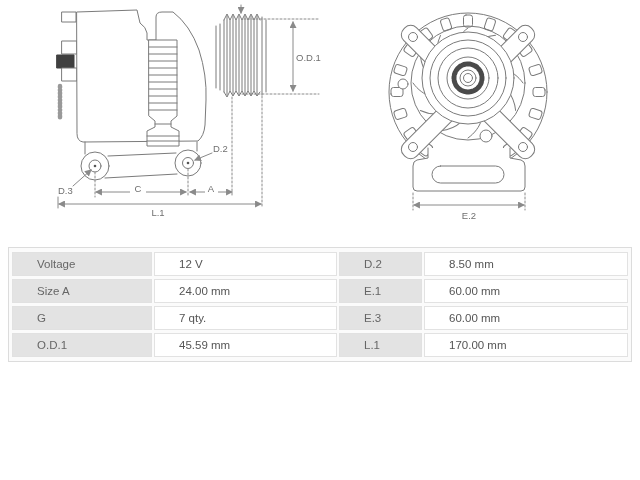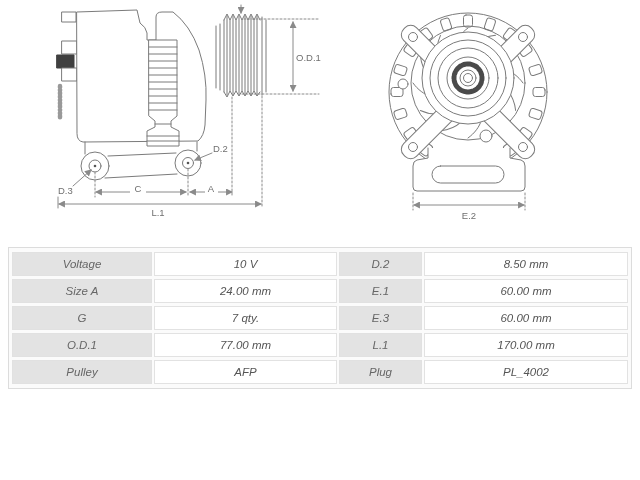"Voltage" table.spec td { font-style: italic -> none; padding: 3px 10px -> 3px 24px; text-align: center -> left }
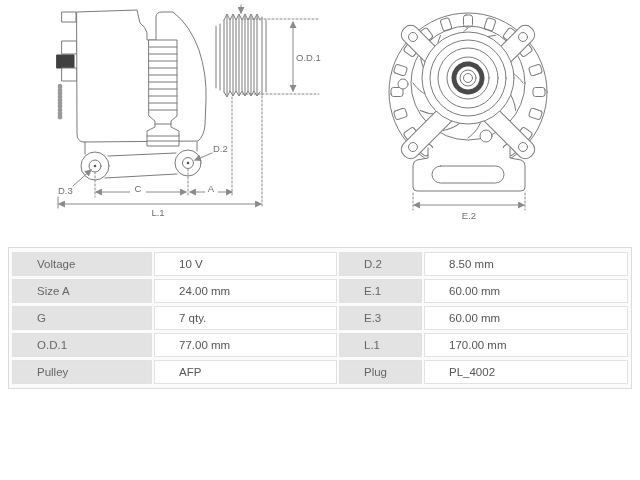"10 V" td.val { text: 10 -> 12 }
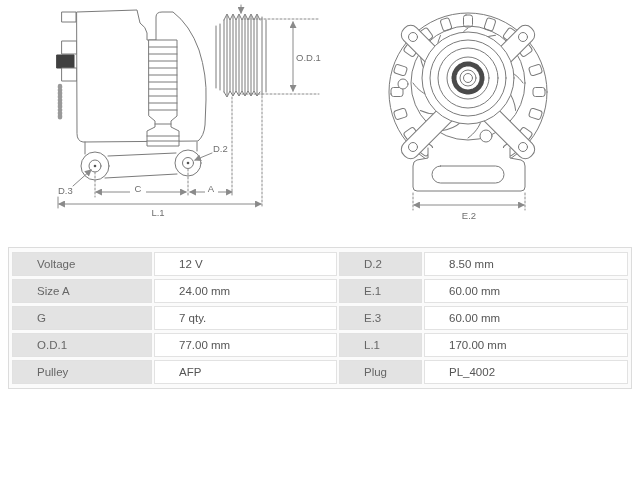"77.00 mm" td.val { text: 77.00 -> 45.59 }
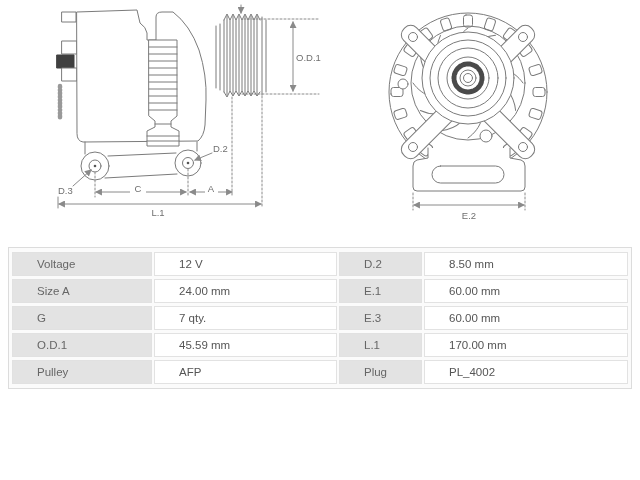"Pulley" tr { html: <tr> <td>Pulley</td> <td>AFP</td> <td>Plug</td> <td>PL_4002</td> </tr> -> none }
